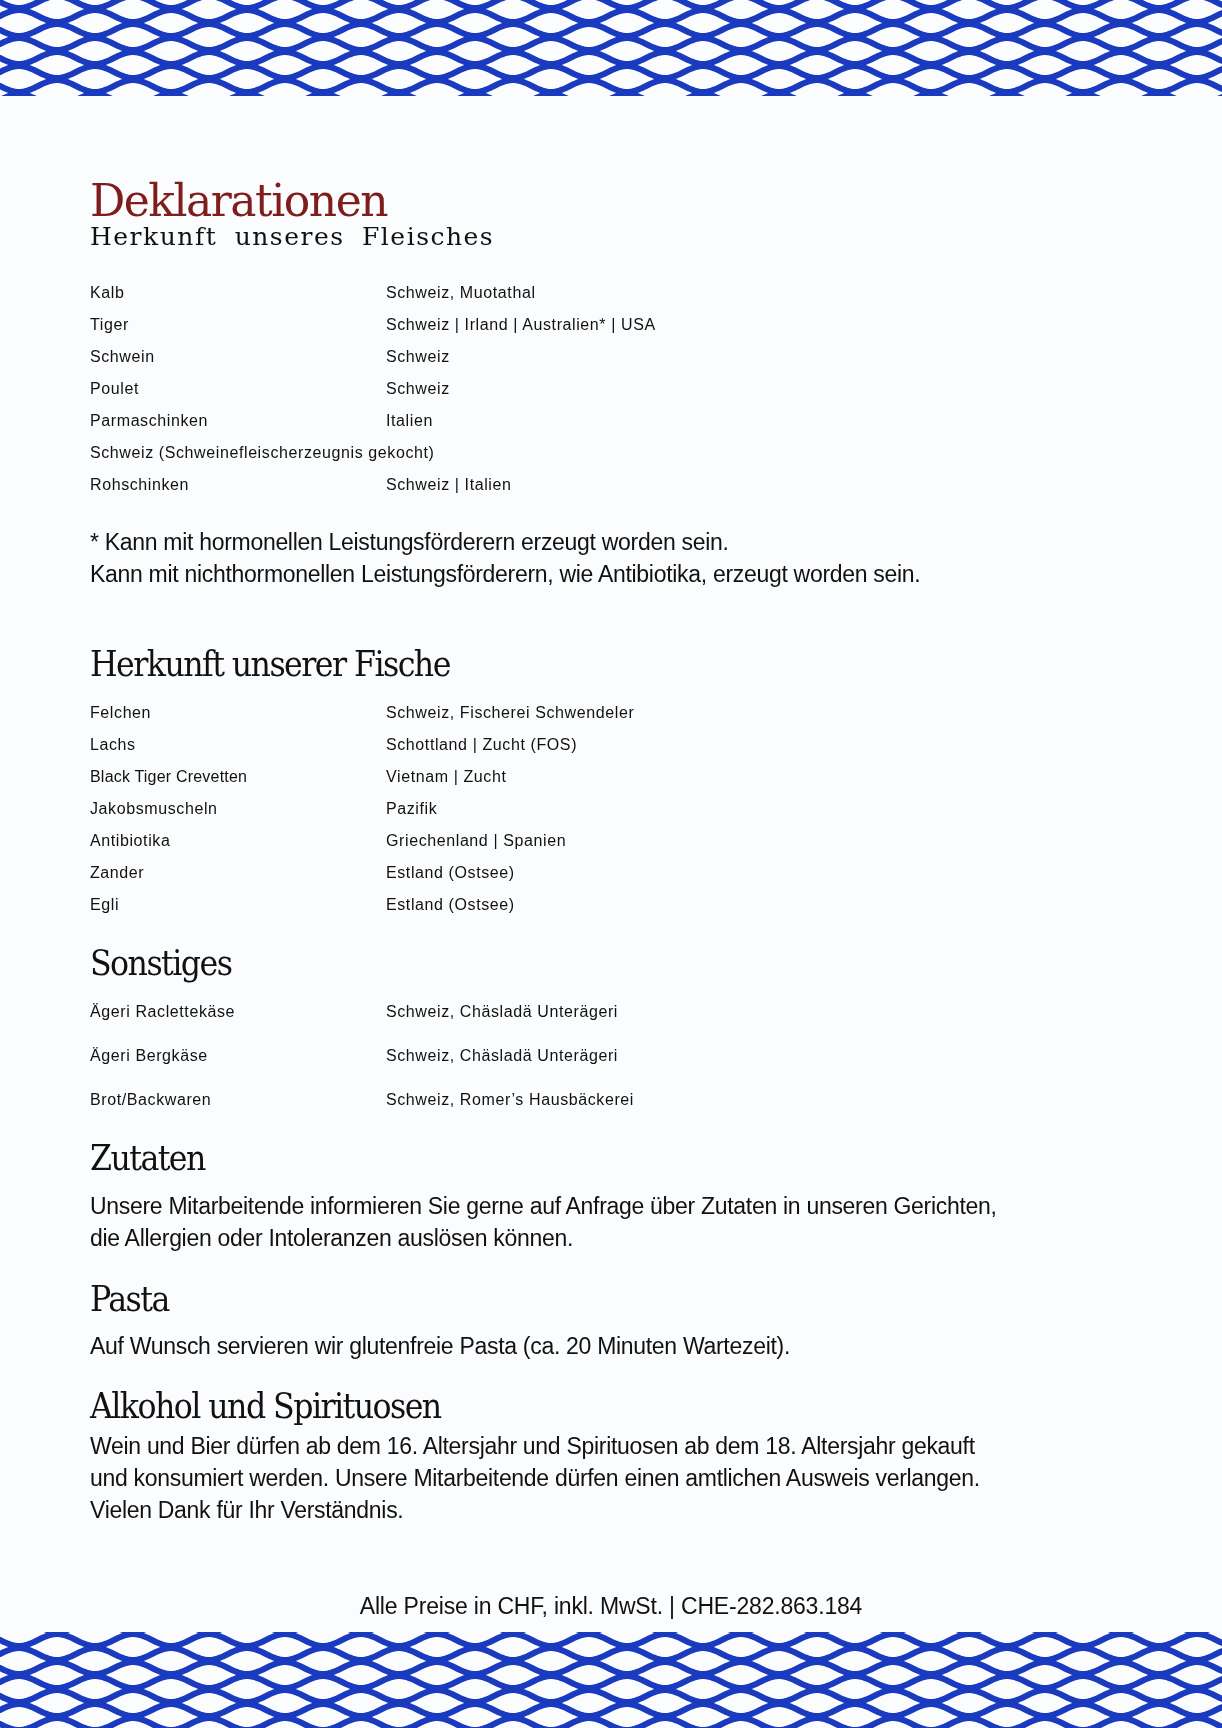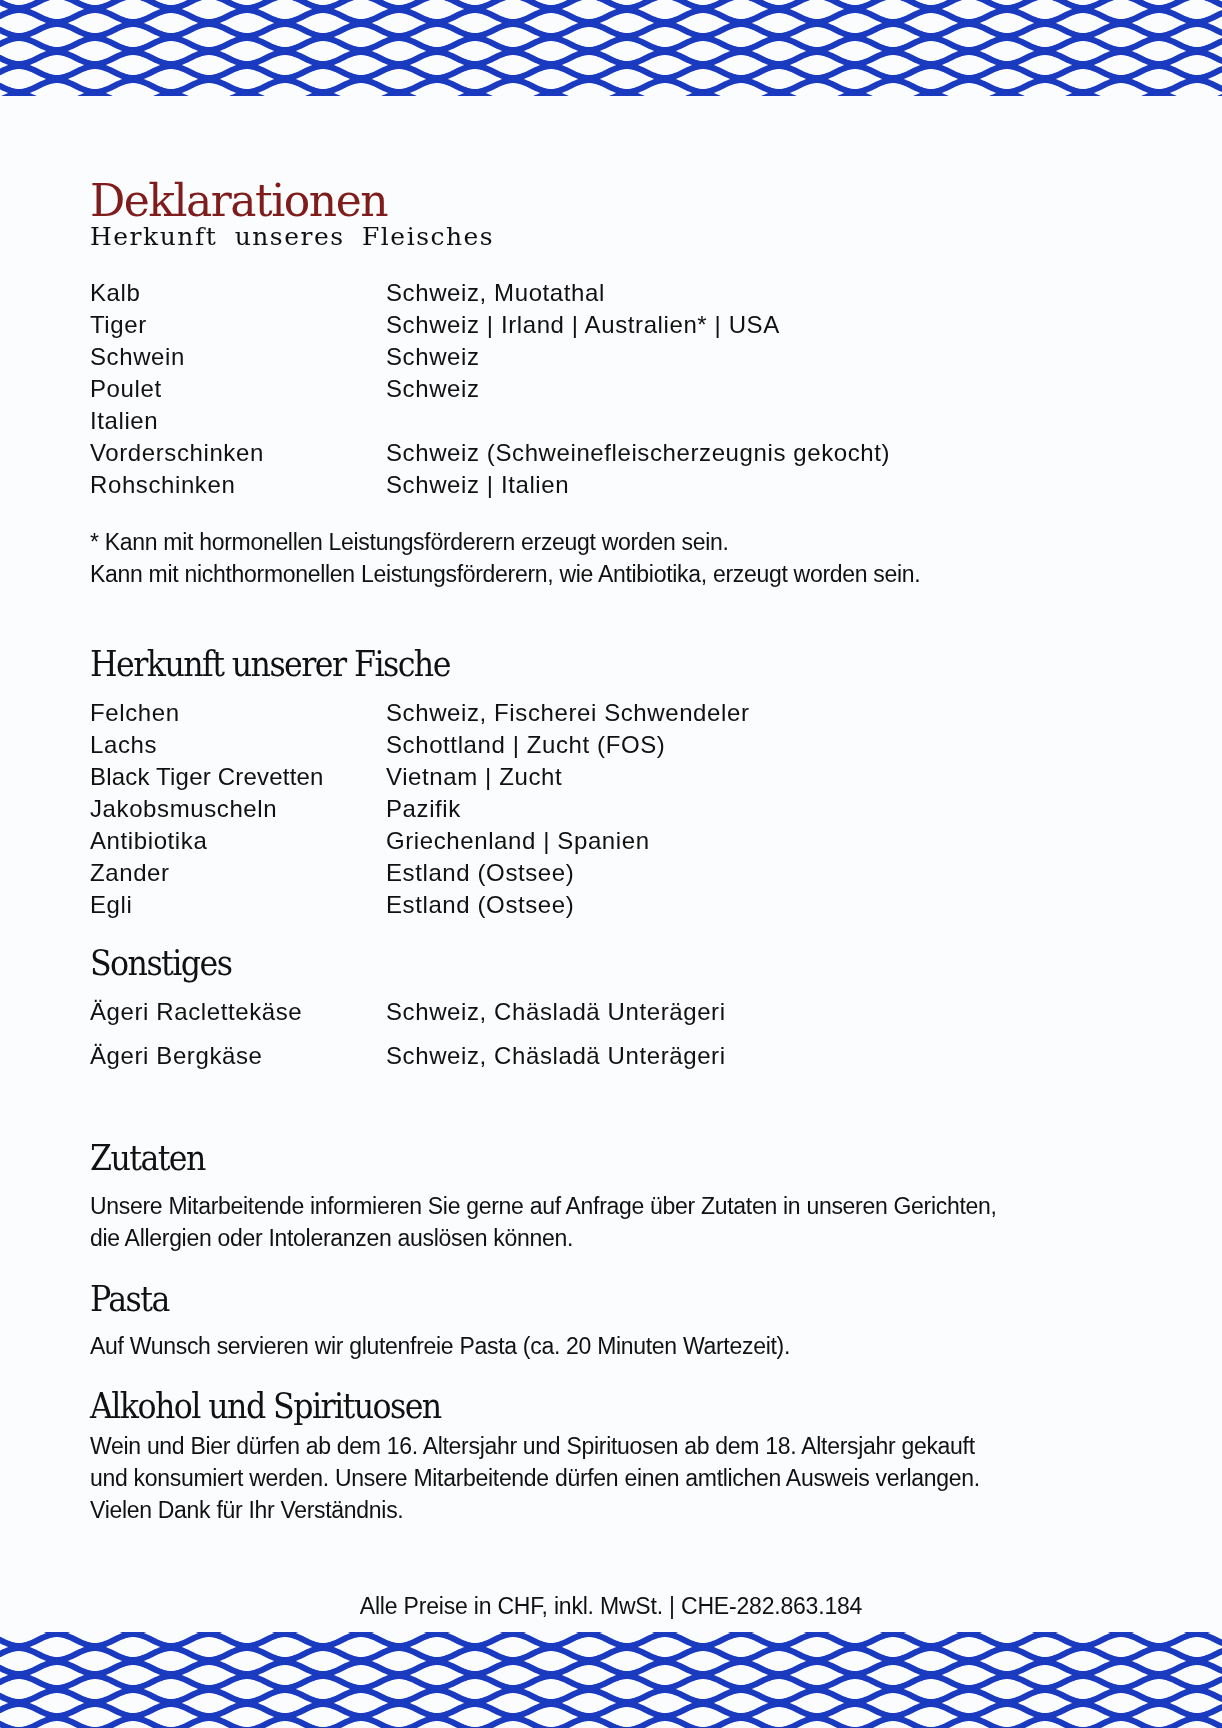"Kalb" .row { font-size: 24px -> 16px }
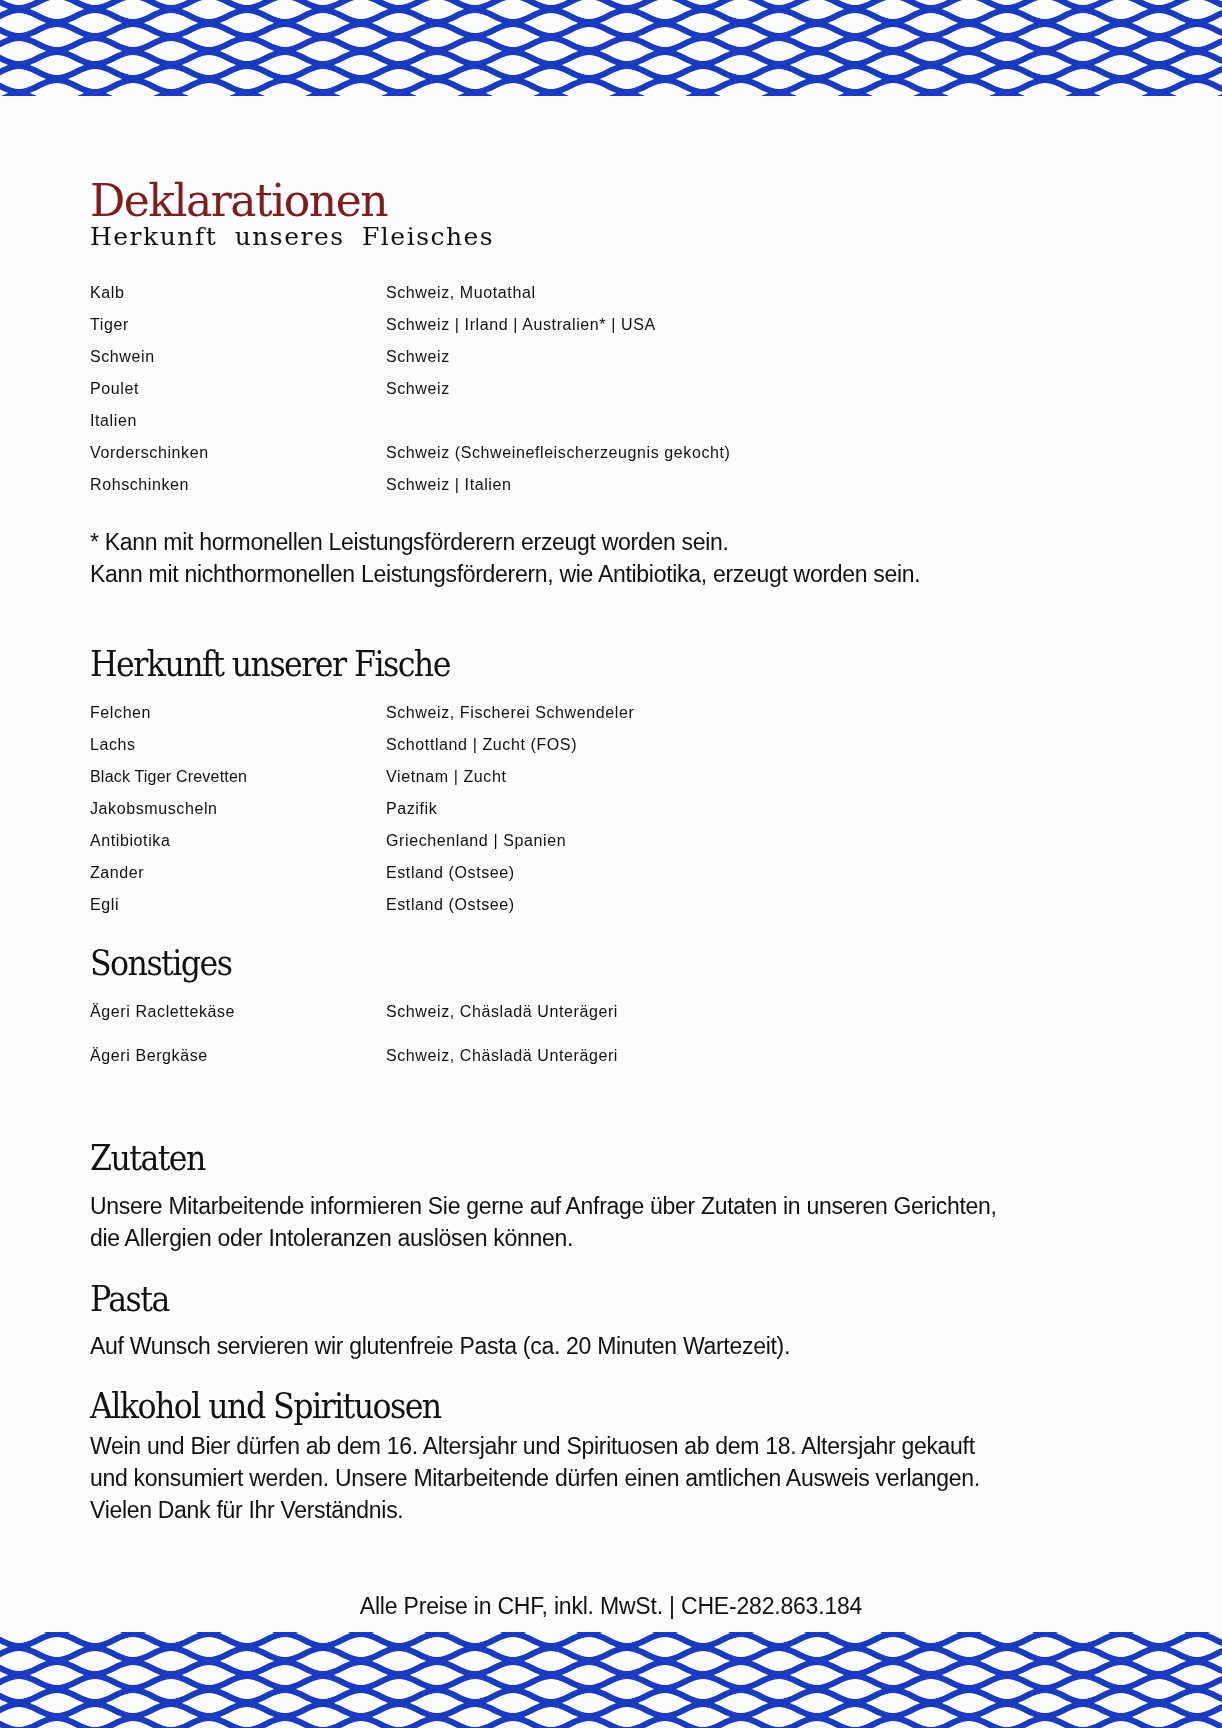"Parmaschinken" span.k { html: none -> <span>Parmaschinken</span> }
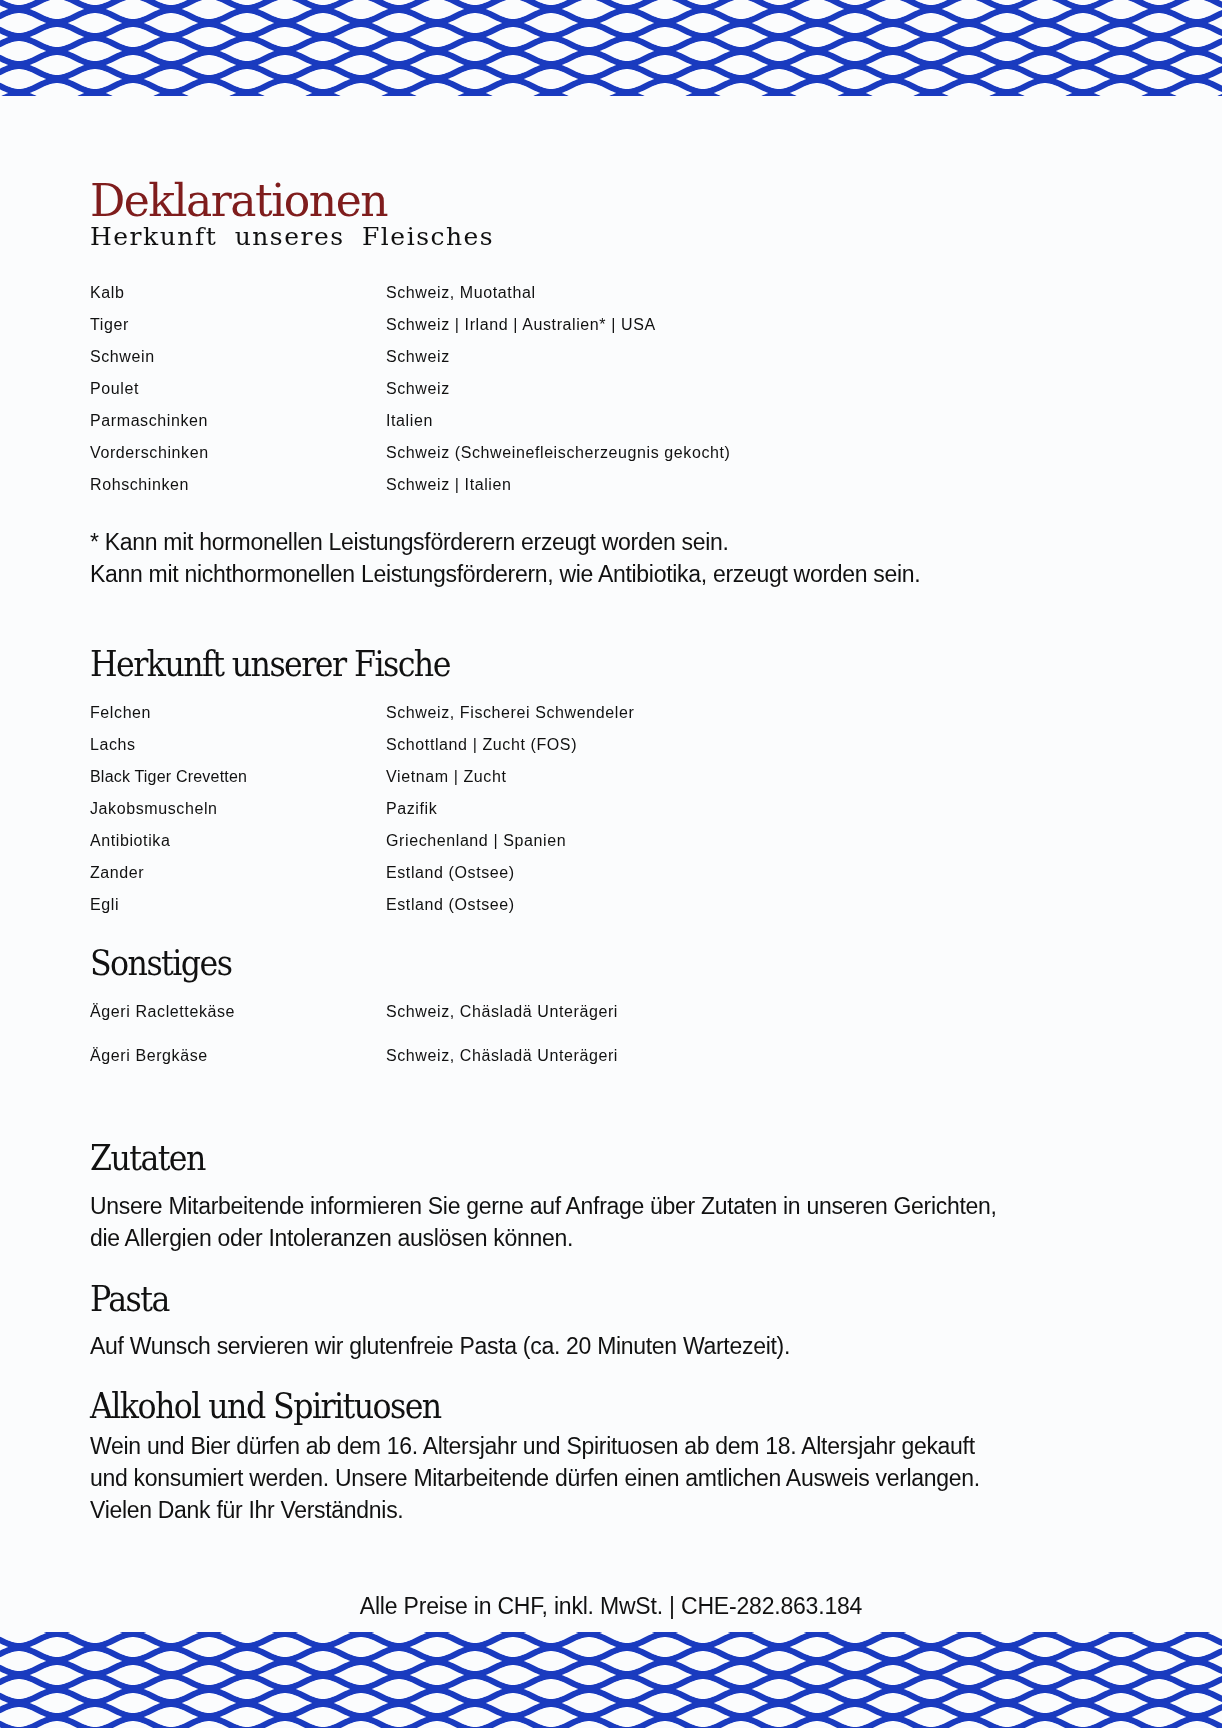"Vorderschinken" span.k { html: <span>Vorderschinken</span> -> none }
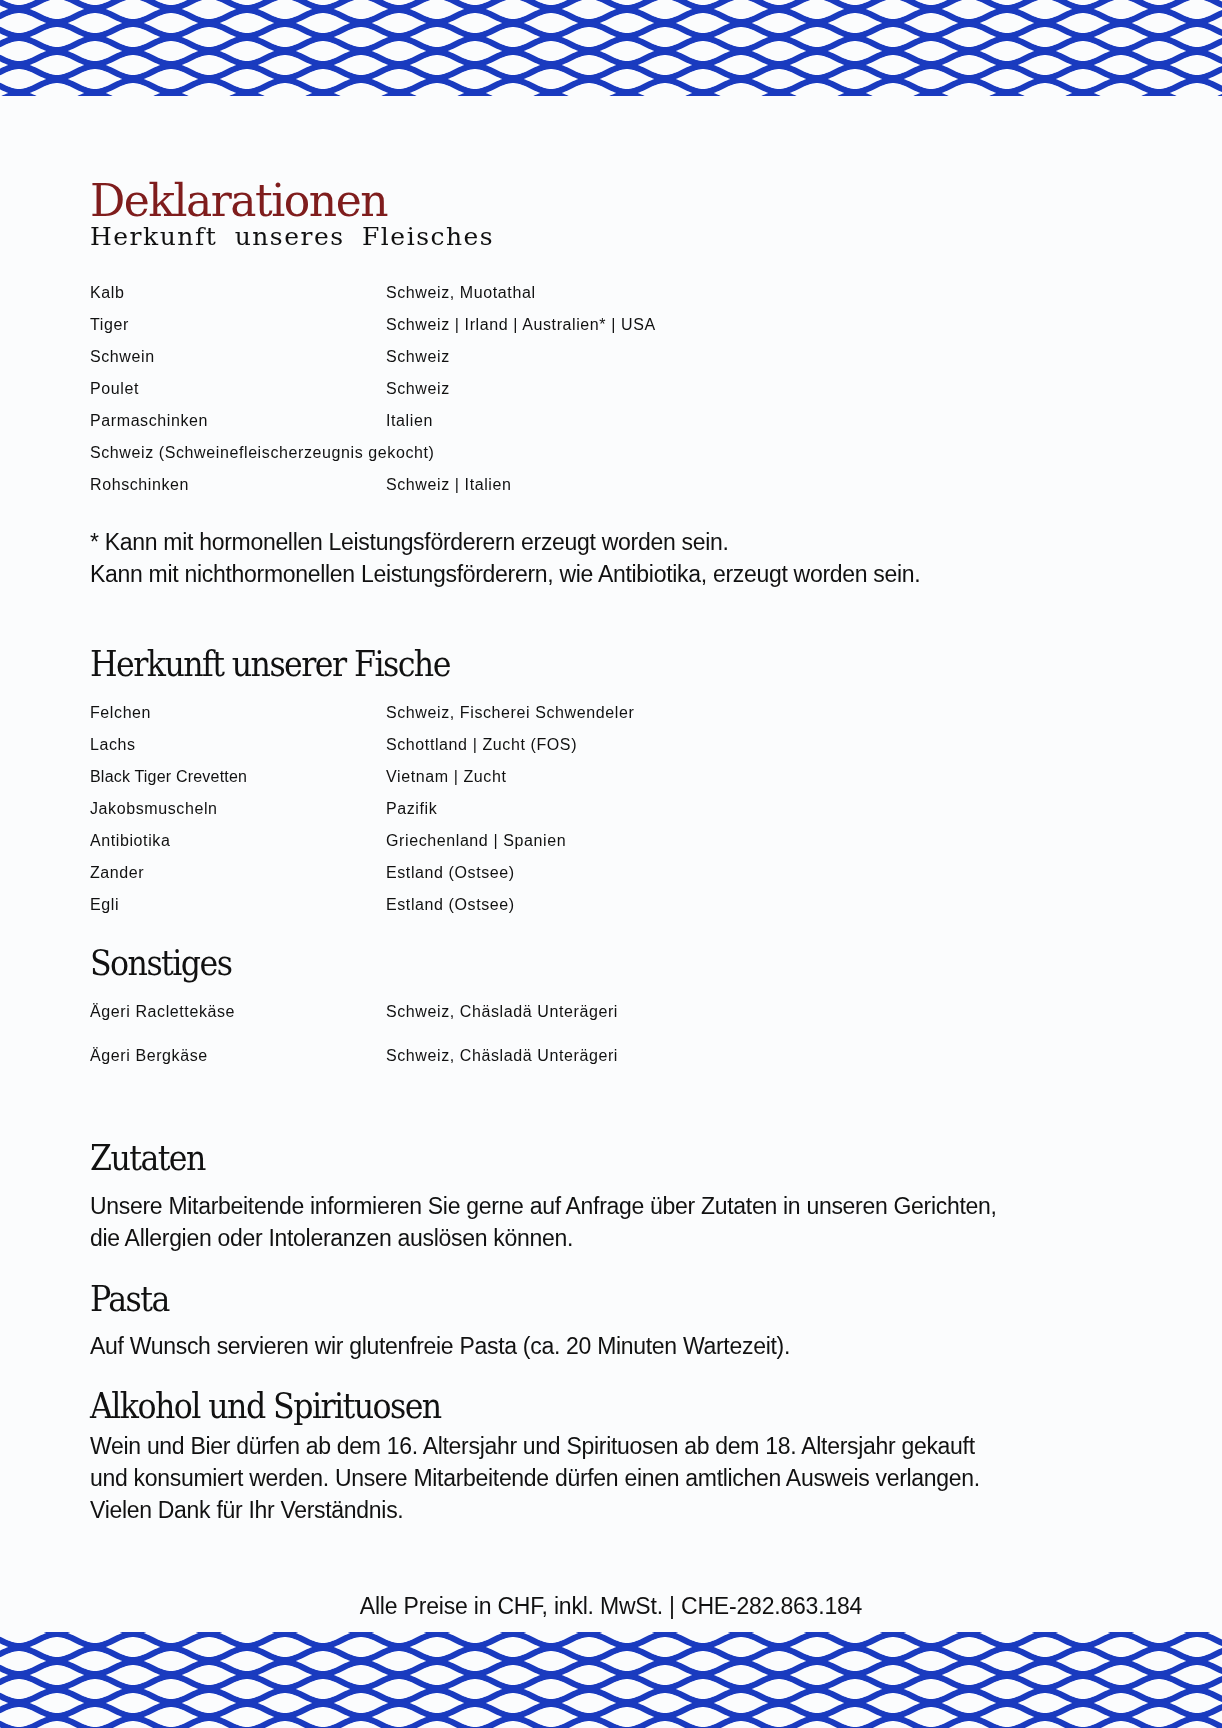"Brot/Backwaren" div.row { html: none -> <div> <span>Brot/Backwaren</span> <span>Schweiz, Romer’s Hausbäckerei</span> </div> }
